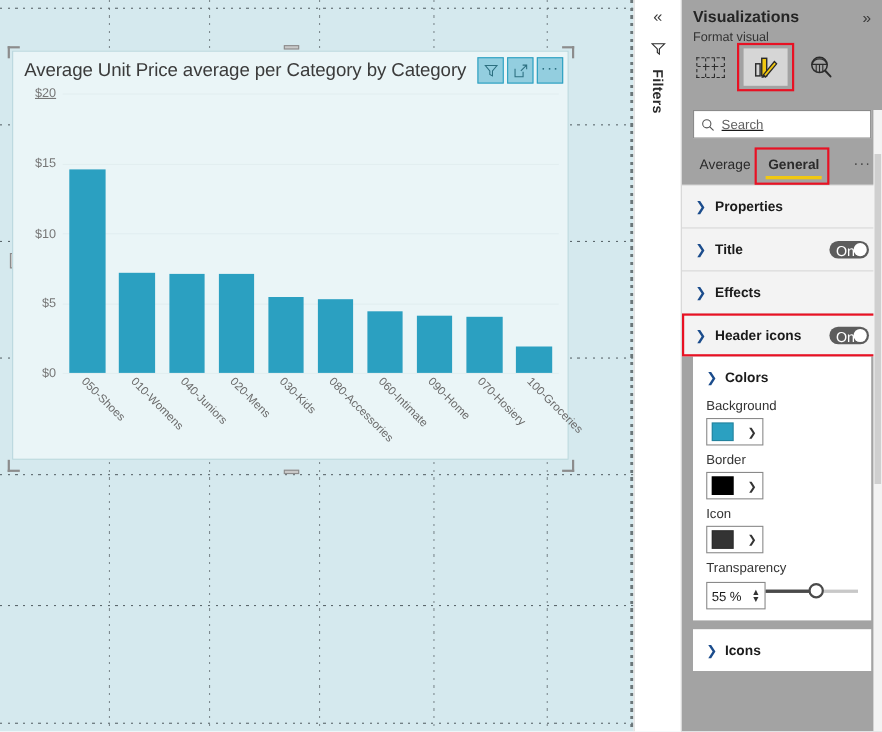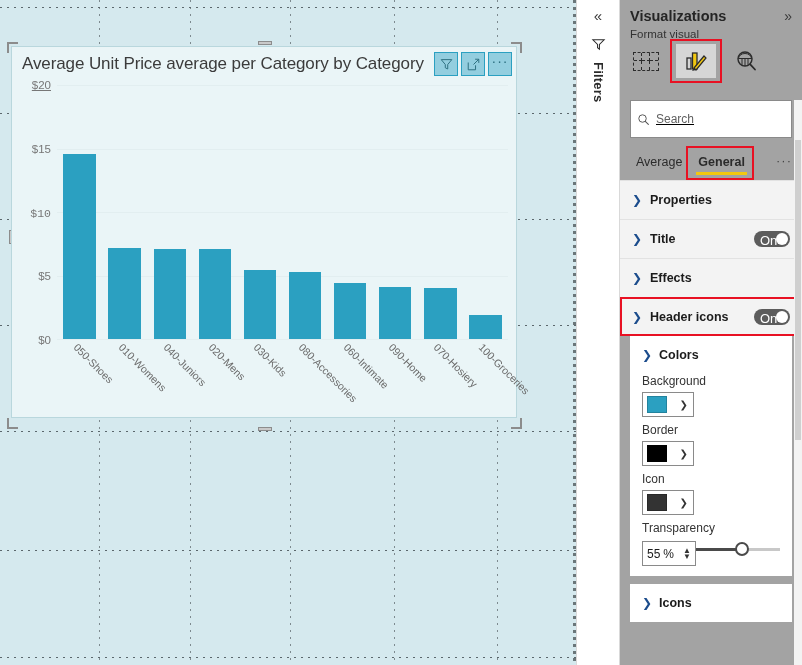"Search" #search-box { height: 38px -> 26px }
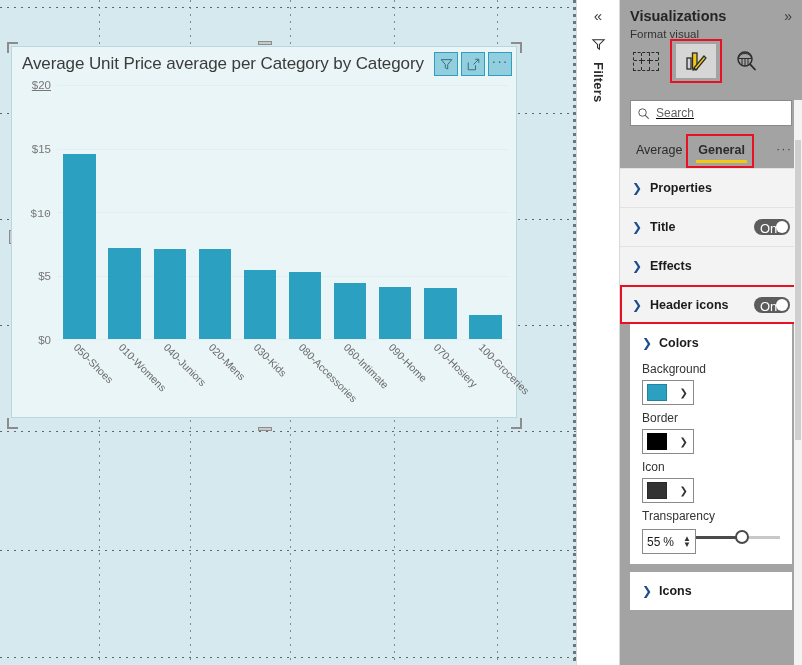"$10" div.ytick { font-family: Liberation Mono, monospace -> none }
